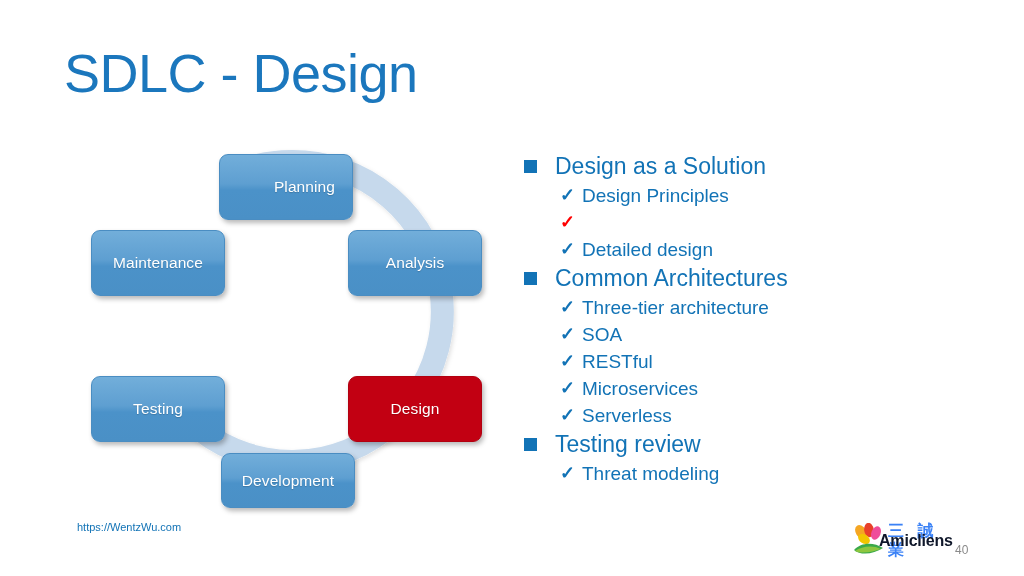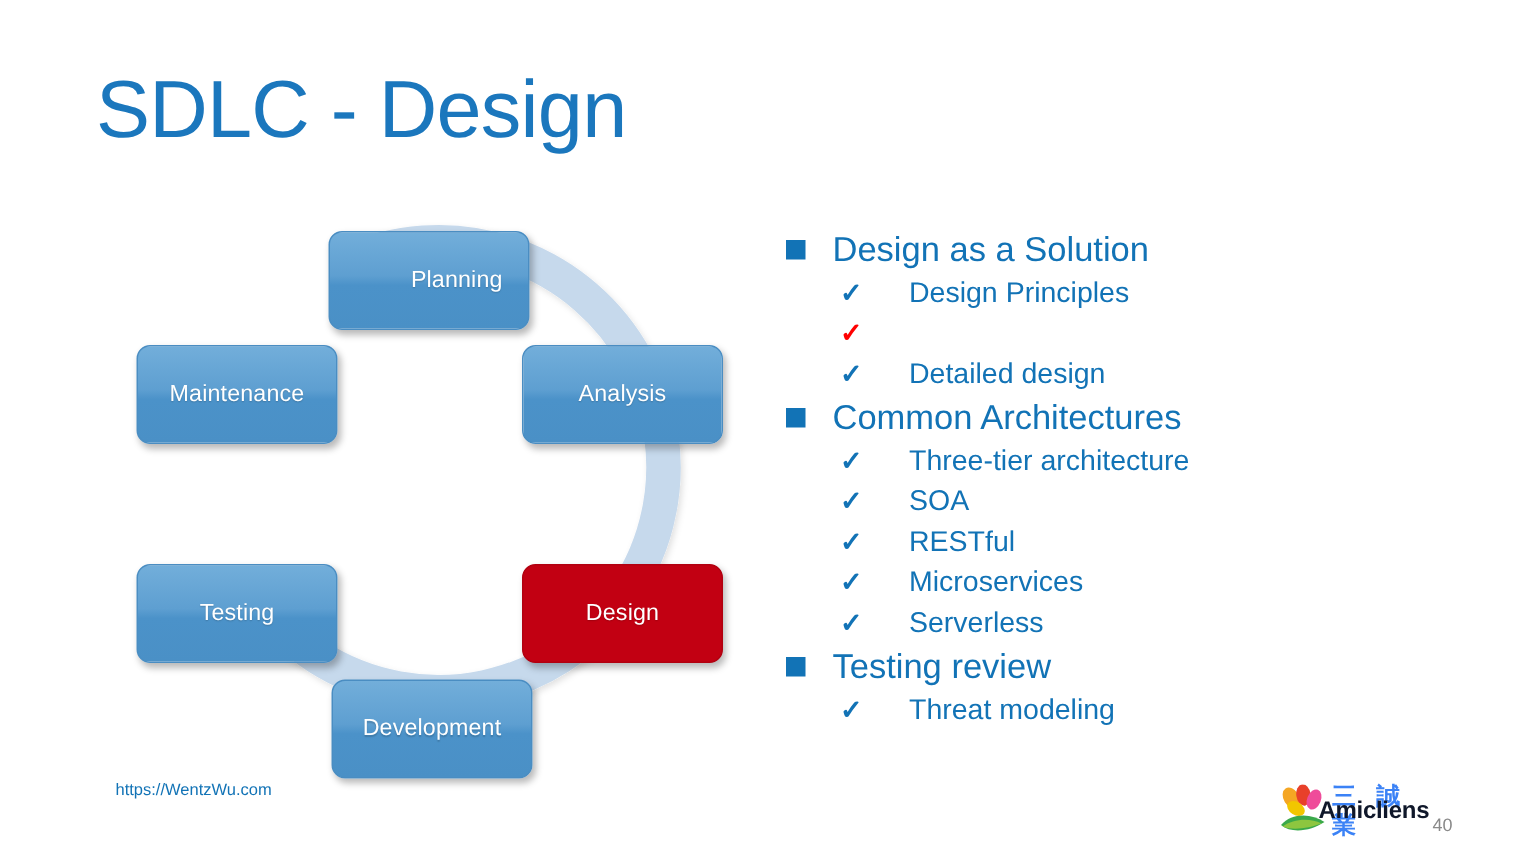"Design Principles" .level2 .l2-text { margin-left: 24px -> none }
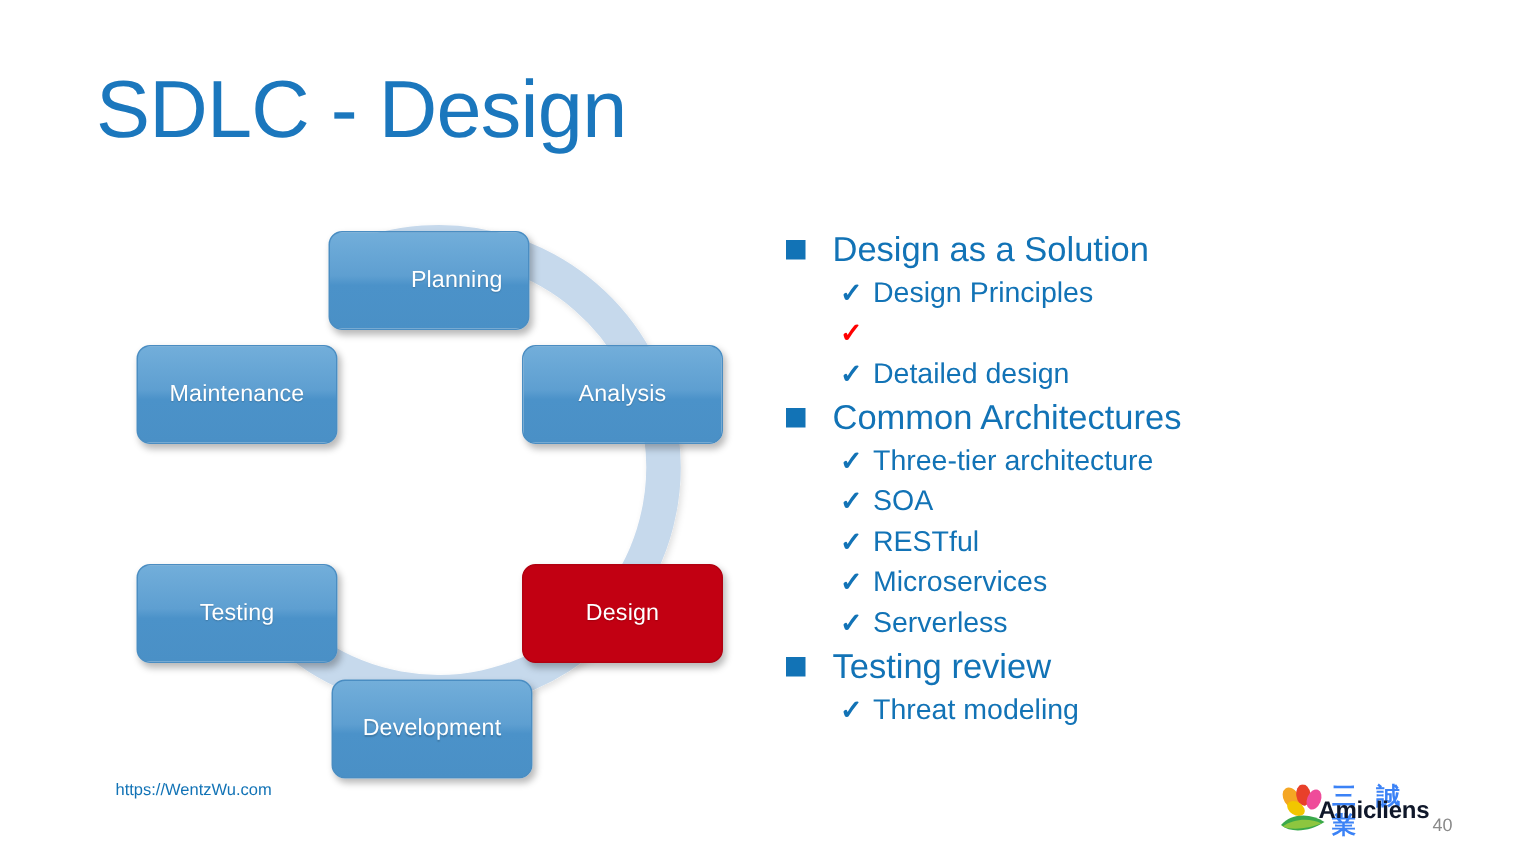"Development" #node-development { height: 66px -> 55px }
